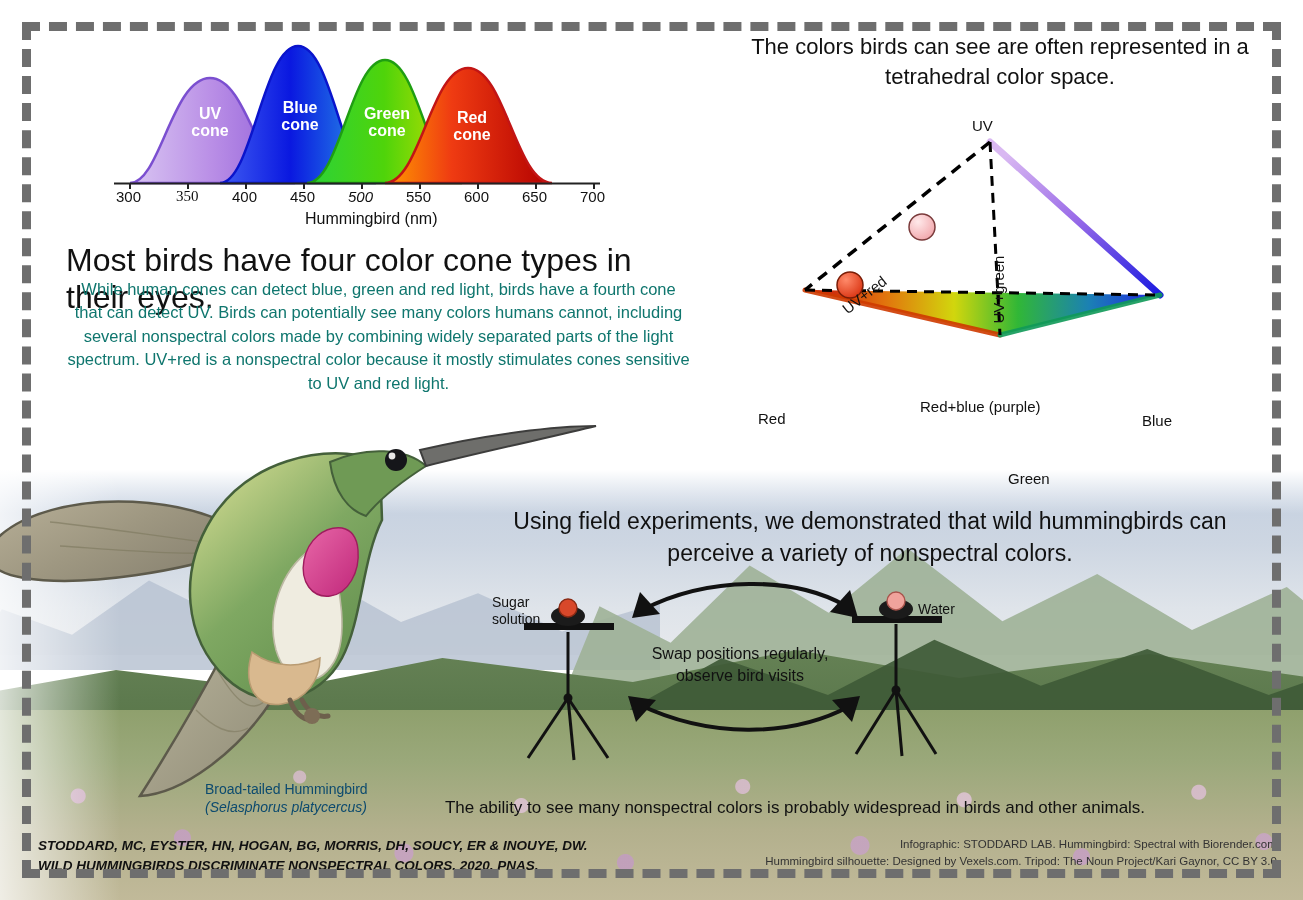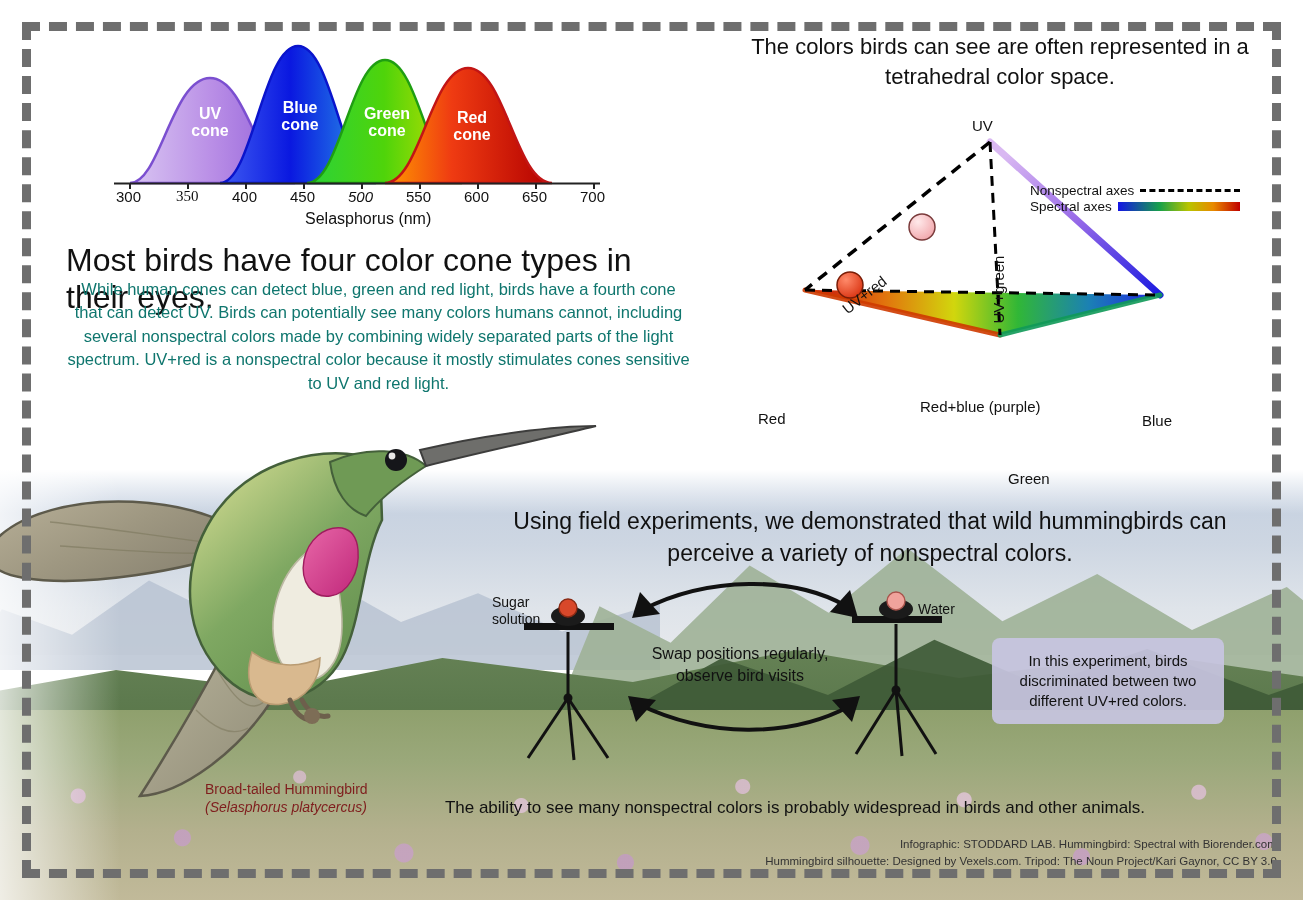"Nonspectral axes" div.layer { html: <div> <div> <span>Nonspectral axes</span> <span></span> </div> <div> <span>Spectral axes</span> <span></span> </div> </div> -> none }
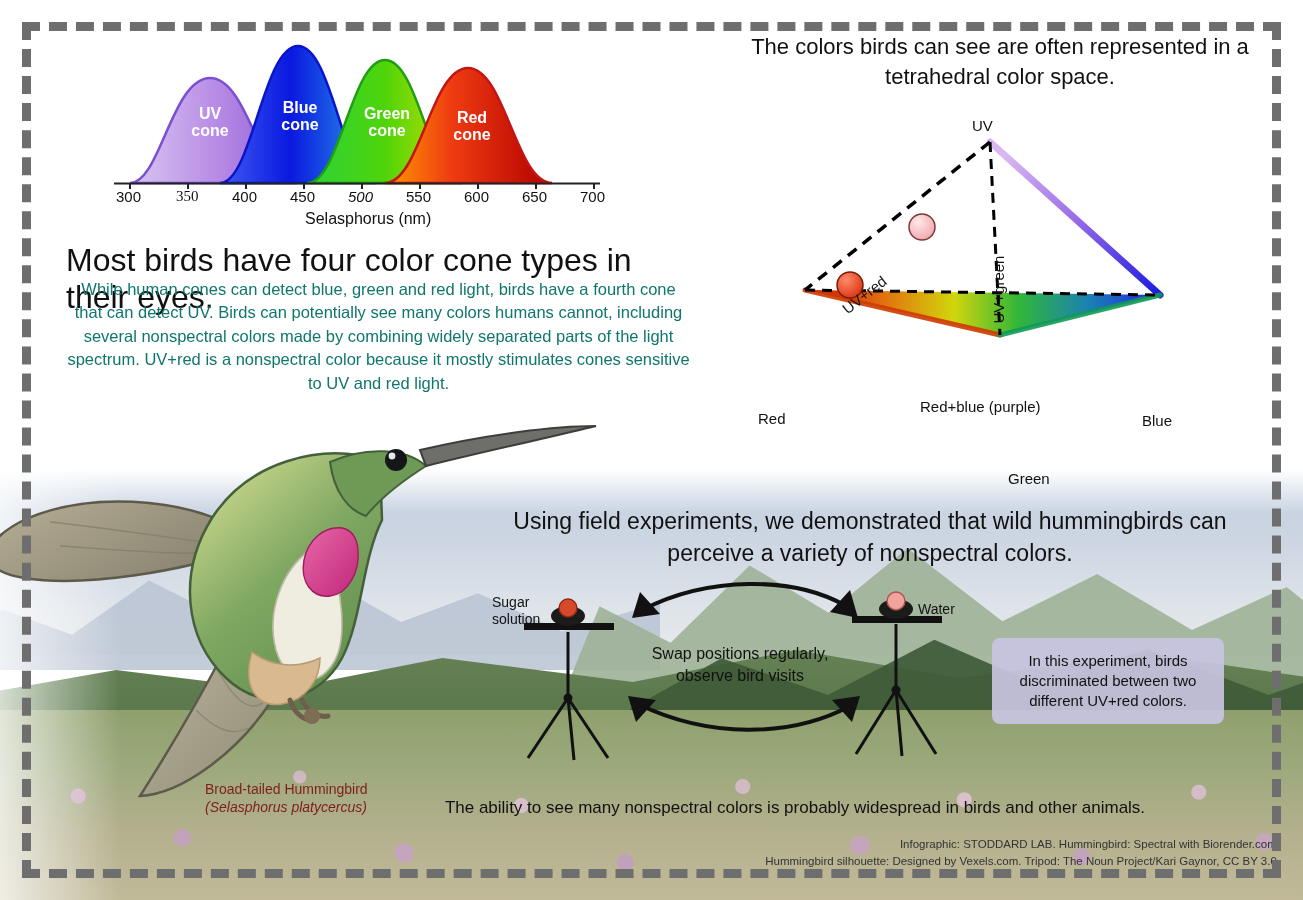"Selasphorus (nm)" div.axis-label { text: Selasphorus -> Hummingbird }
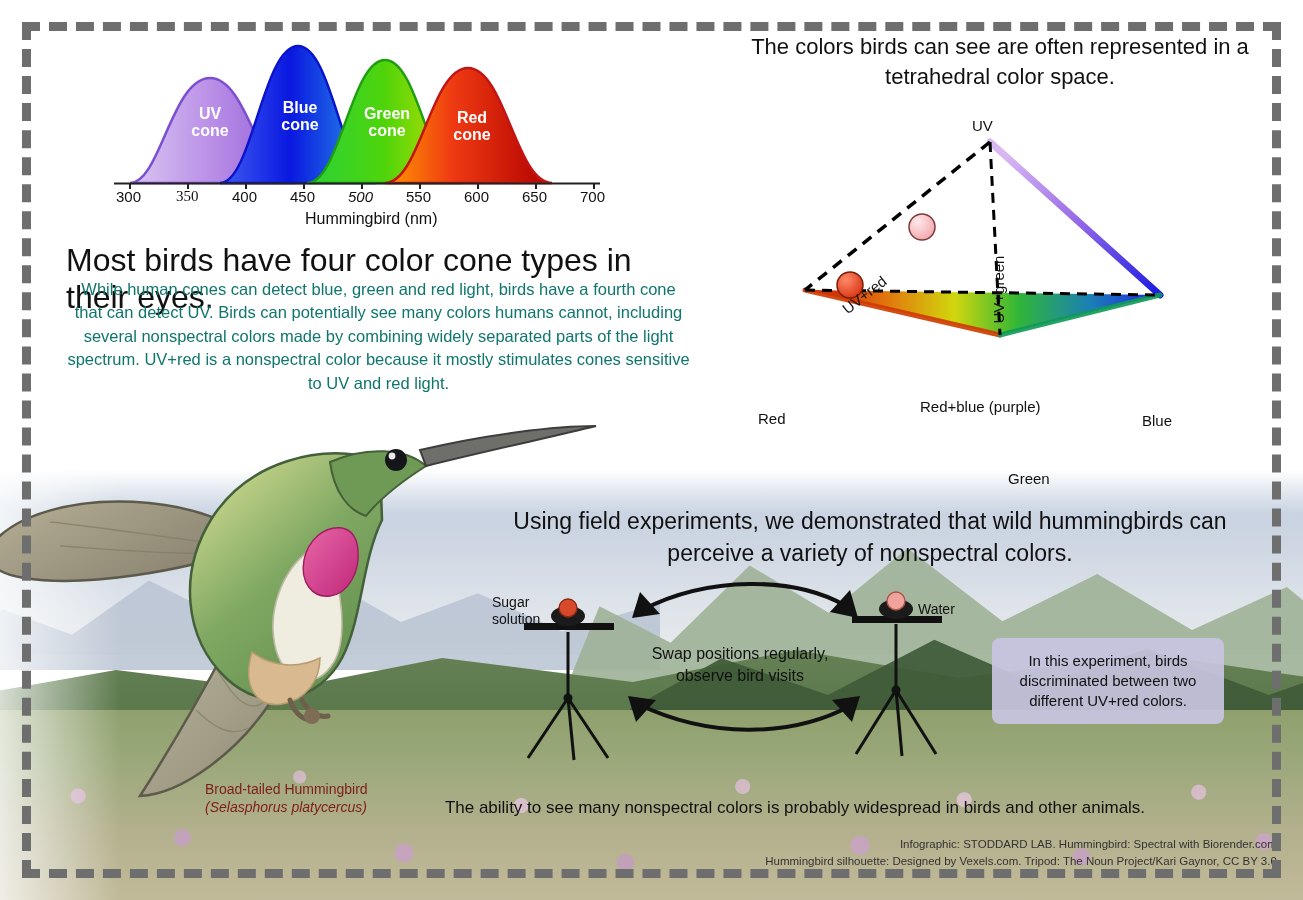"In this experiment, birds discriminated" div.layer { html: <div>In this experiment, birds discriminated between two different UV+red colors.</div> -> none }
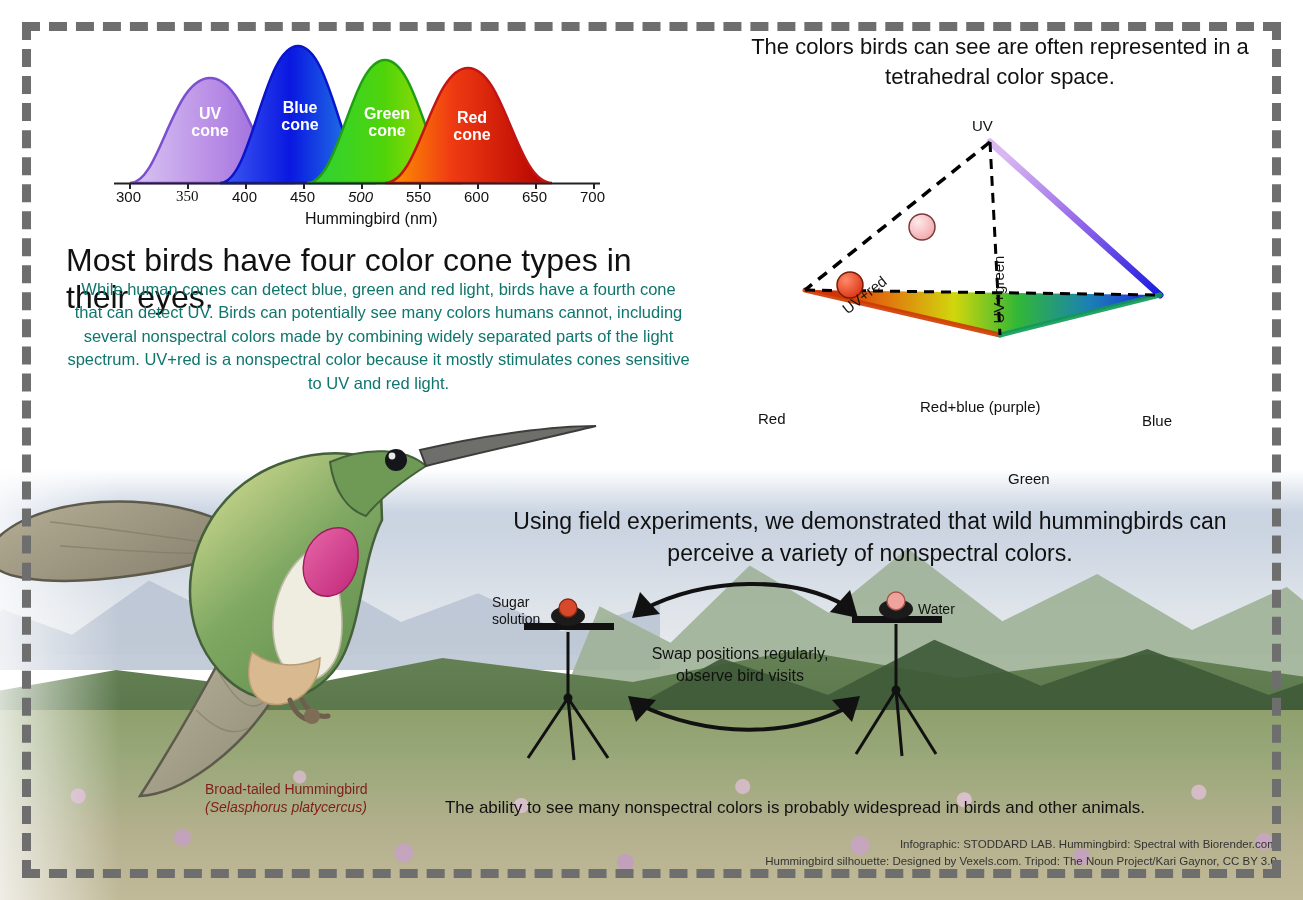"Broad-tailed Hummingbird" .bird-caption { color: #7f1d1d -> #0c4a6e }
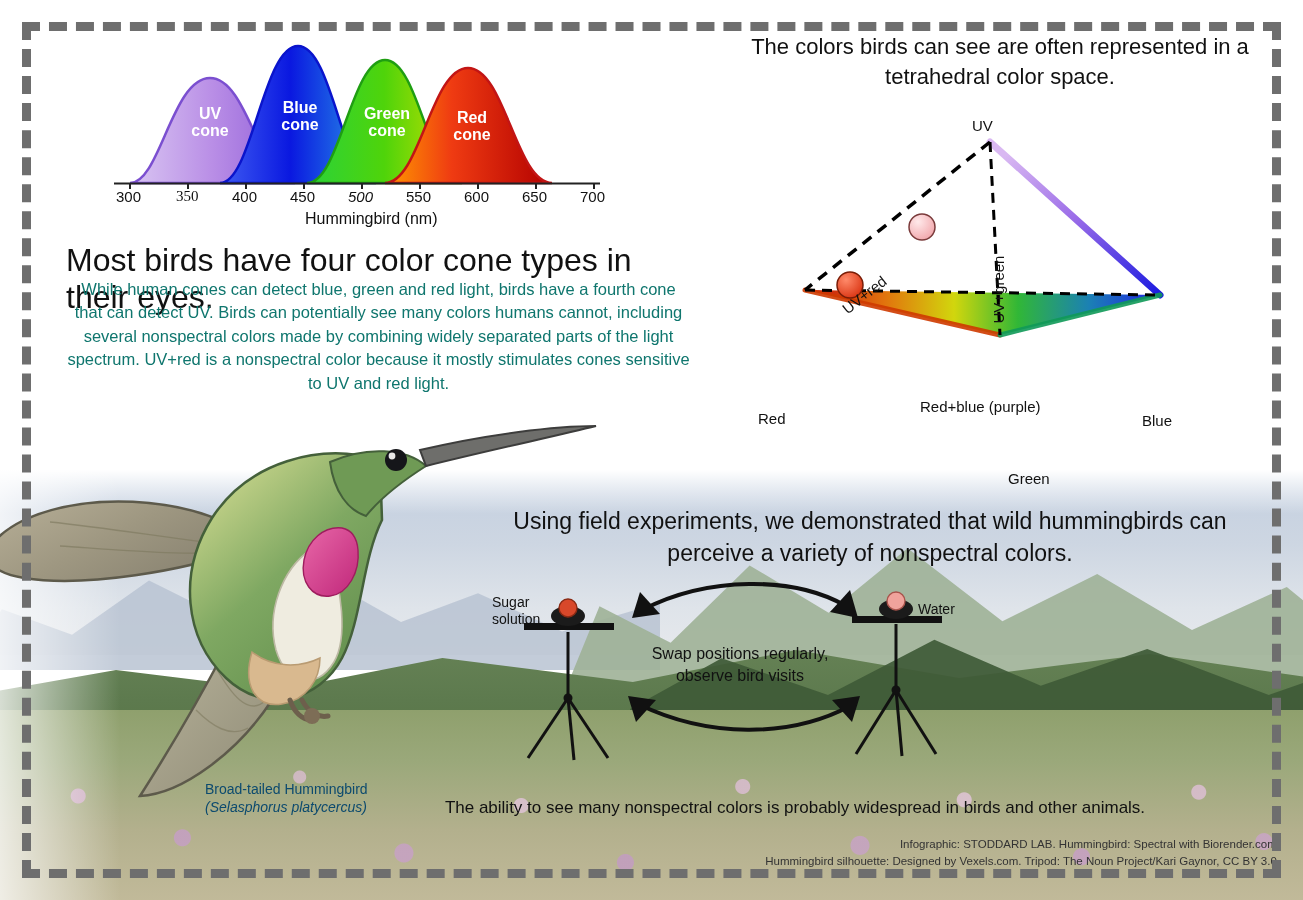"STODDARD, MC, EYSTER, HN, HOGAN," div.layer { html: none -> <div> <div>STODDARD, MC, EYSTER, HN, HOGAN, BG, MORRIS, DH, SOUCY, ER &amp; INOUYE, DW.</div> <div>WILD HUMMINGBIRDS DISCRIMINATE NONSPECTRAL COLORS. 2020. PNAS.</div> </div> }
